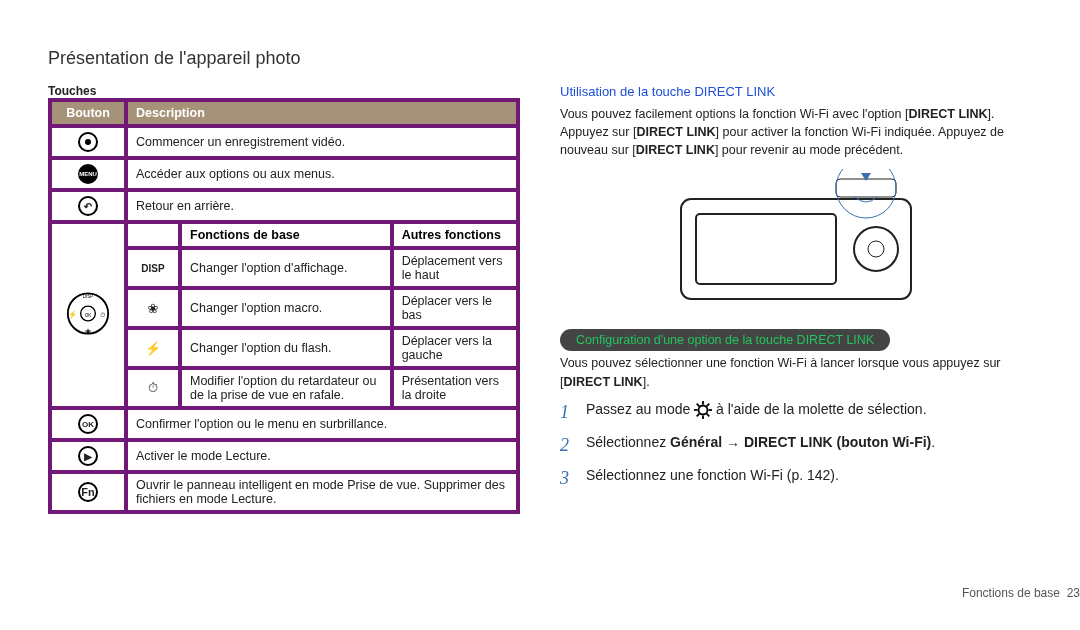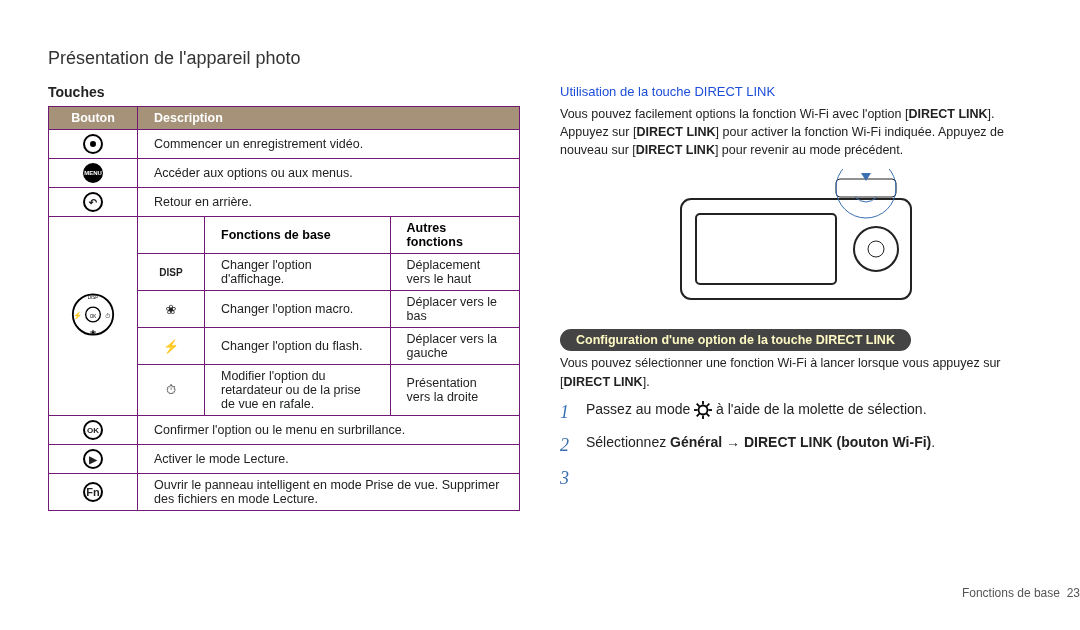"Touches" h4.sec { font-size: 14px -> 12px; margin: 0 0 6px 0 -> 0 0 0 0 }
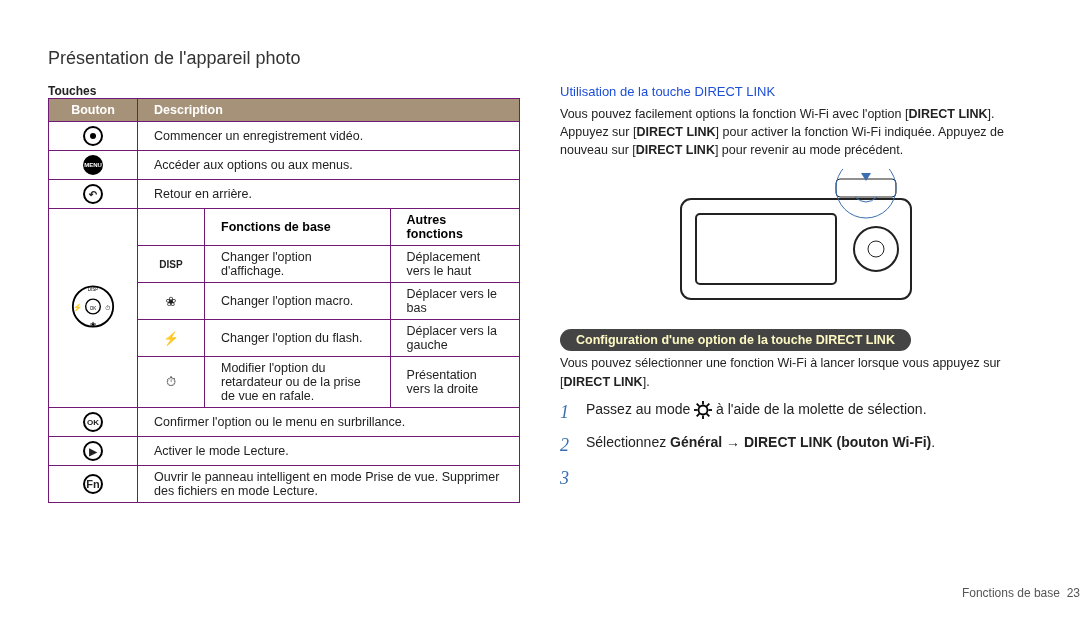"Bouton" th,td { border: 1px solid #701a75 -> 4px solid #701a75; padding: 4px 16px -> 4px 8px }
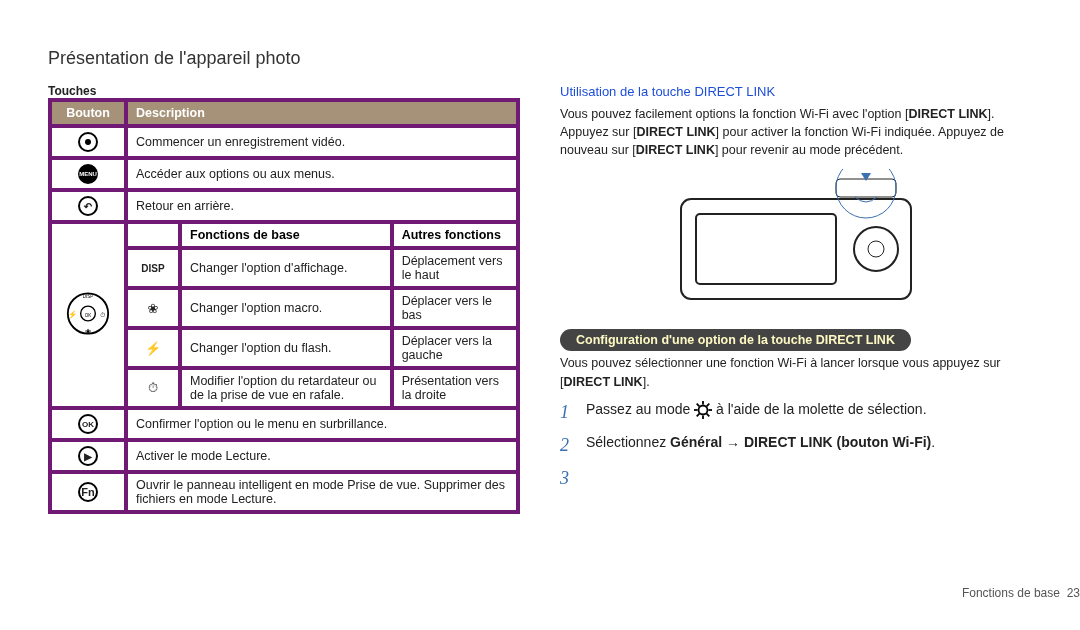"Configuration d'une option de la" .pill { color: #fef9c3 -> #22c55e; font-weight: 700 -> 400 }
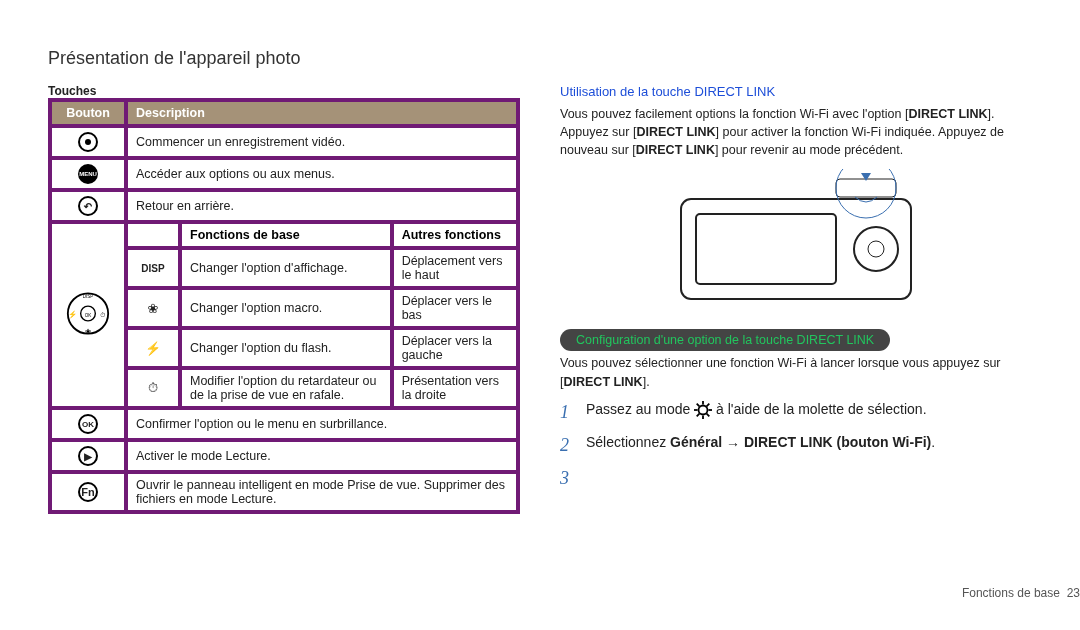"Sélectionnez une fonction Wi-Fi (p." span { html: none -> <span>Sélectionnez une fonction Wi-Fi (p. 142).</span> }
